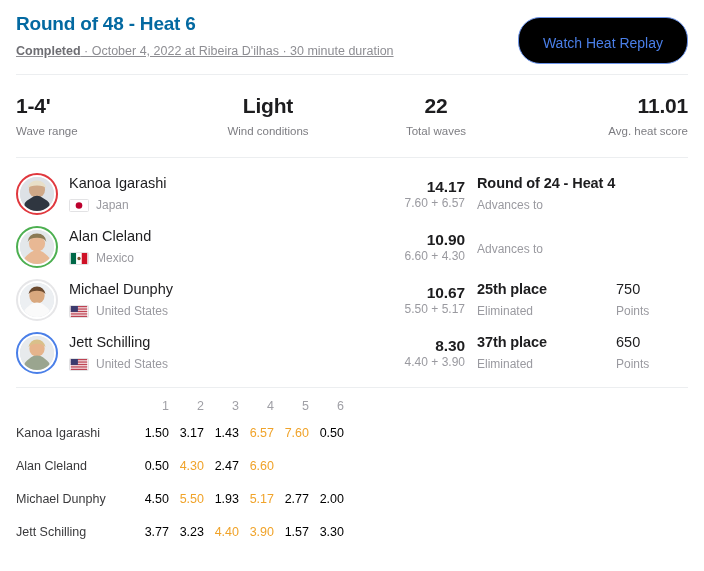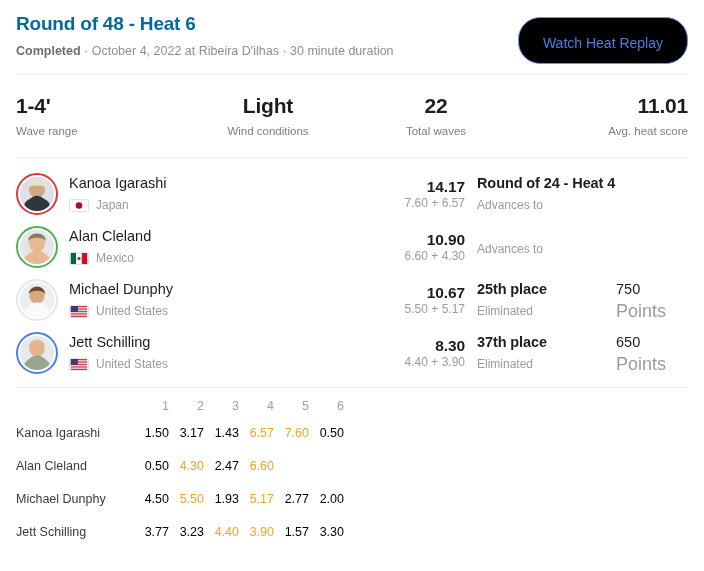"Completed · October 4, 2022" .heat-meta { text-decoration: none -> underline }
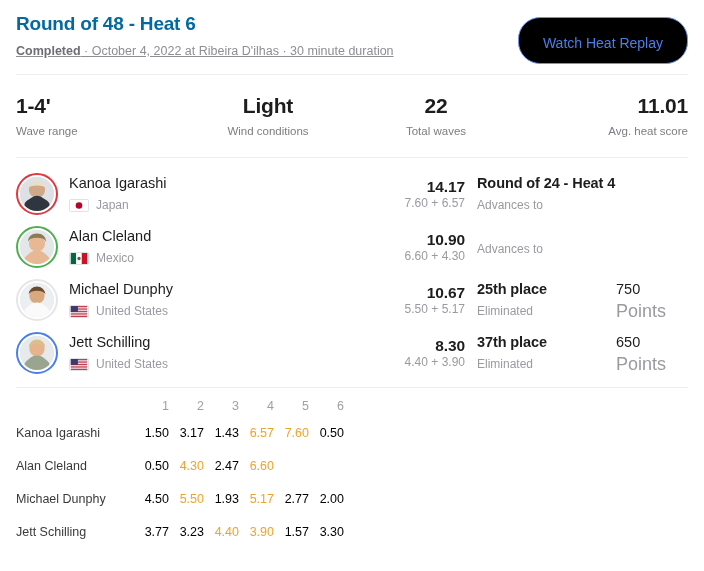"Points" .points-label { font-size: 18px -> 12px }
